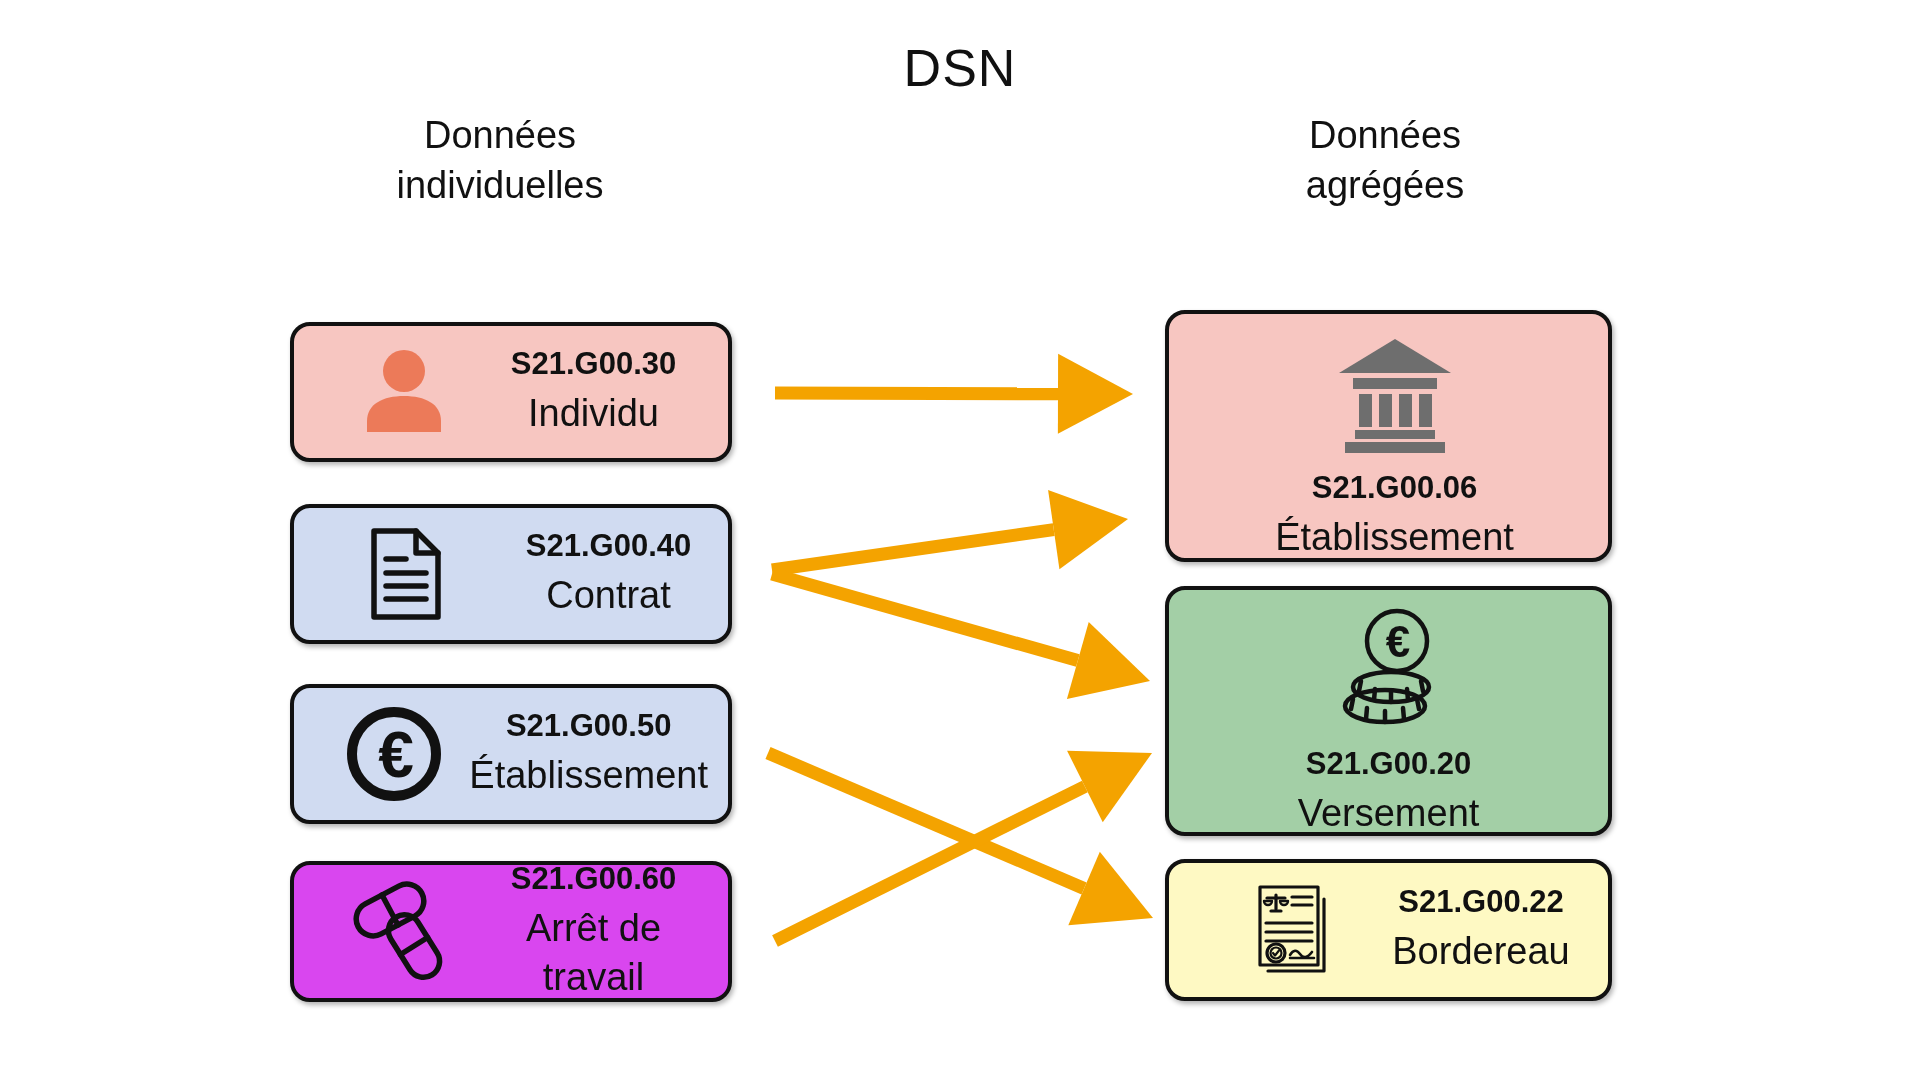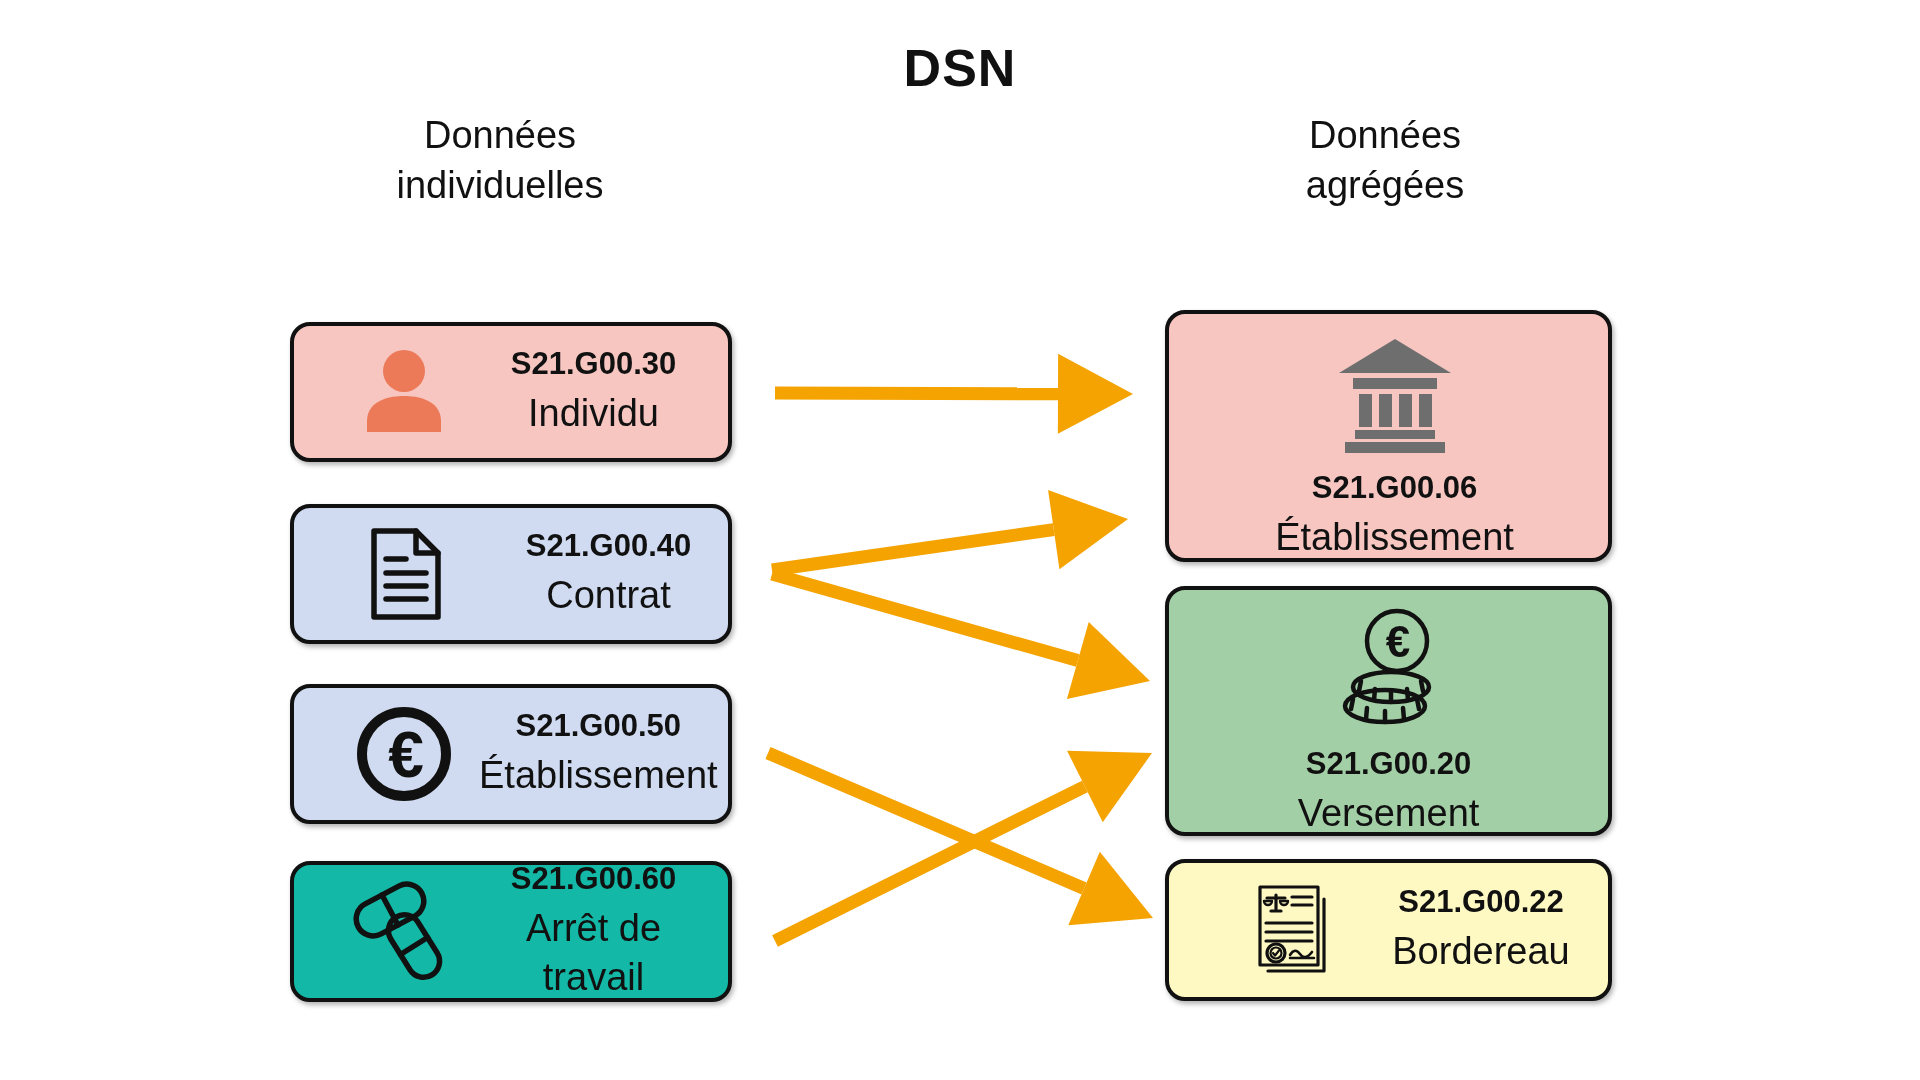"DSN" .title { font-weight: 700 -> 400 }
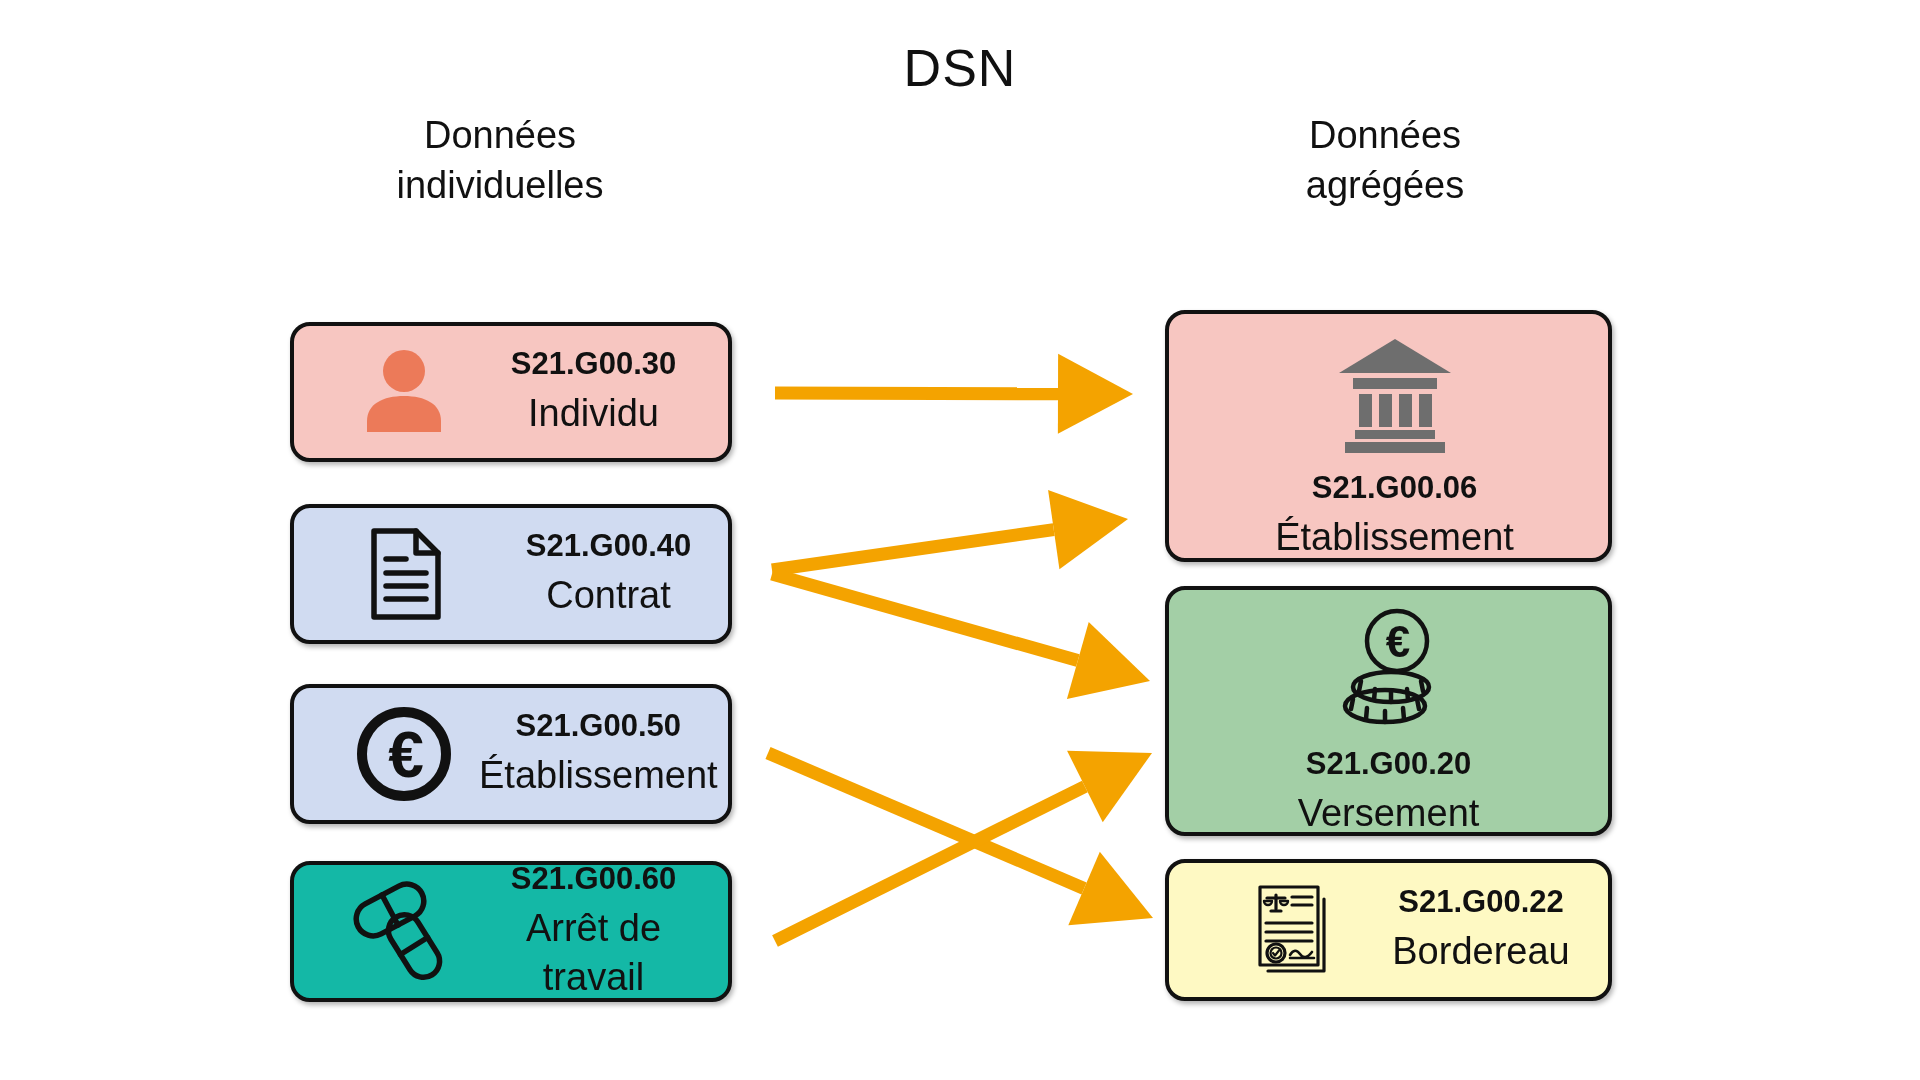"S21.G00.30" .box.row { justify-content: none -> flex-end }
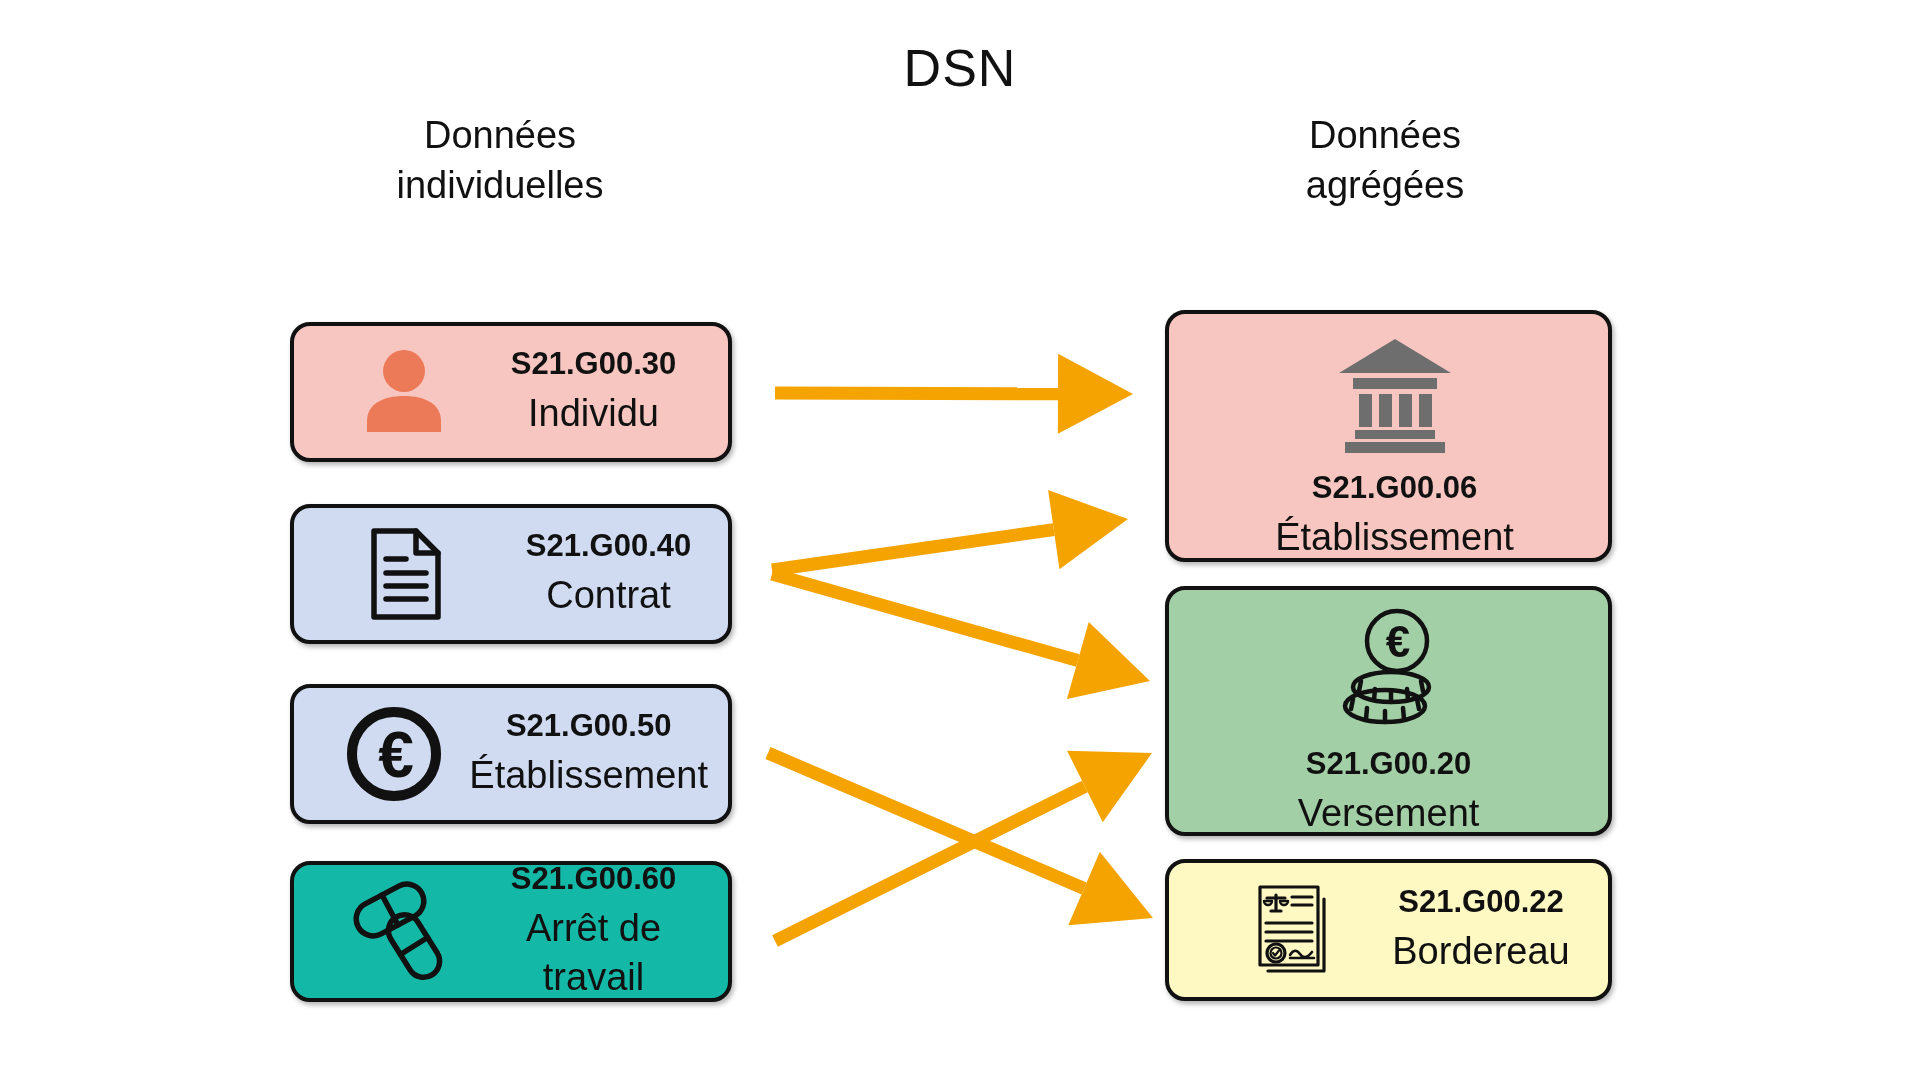"S21.G00.60" div.box { background-color: #14b8a6 -> #d946ef }
